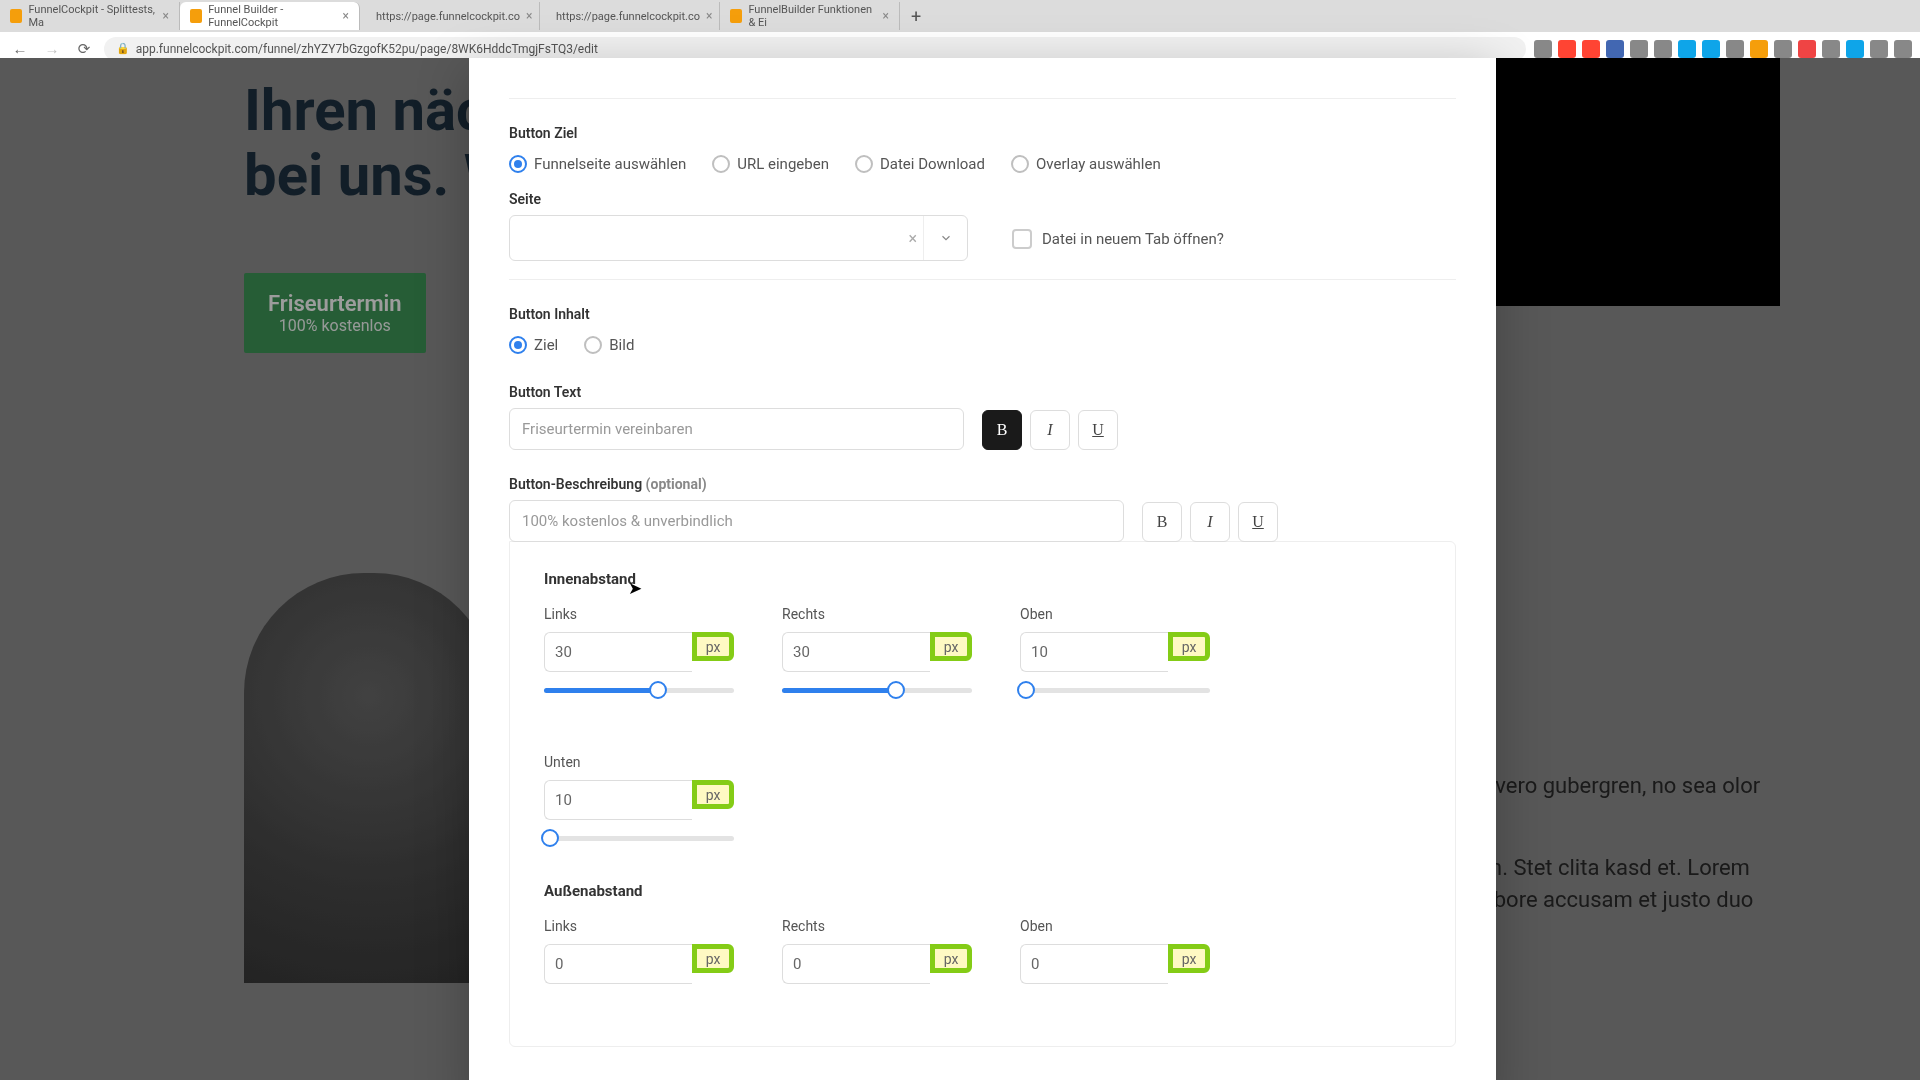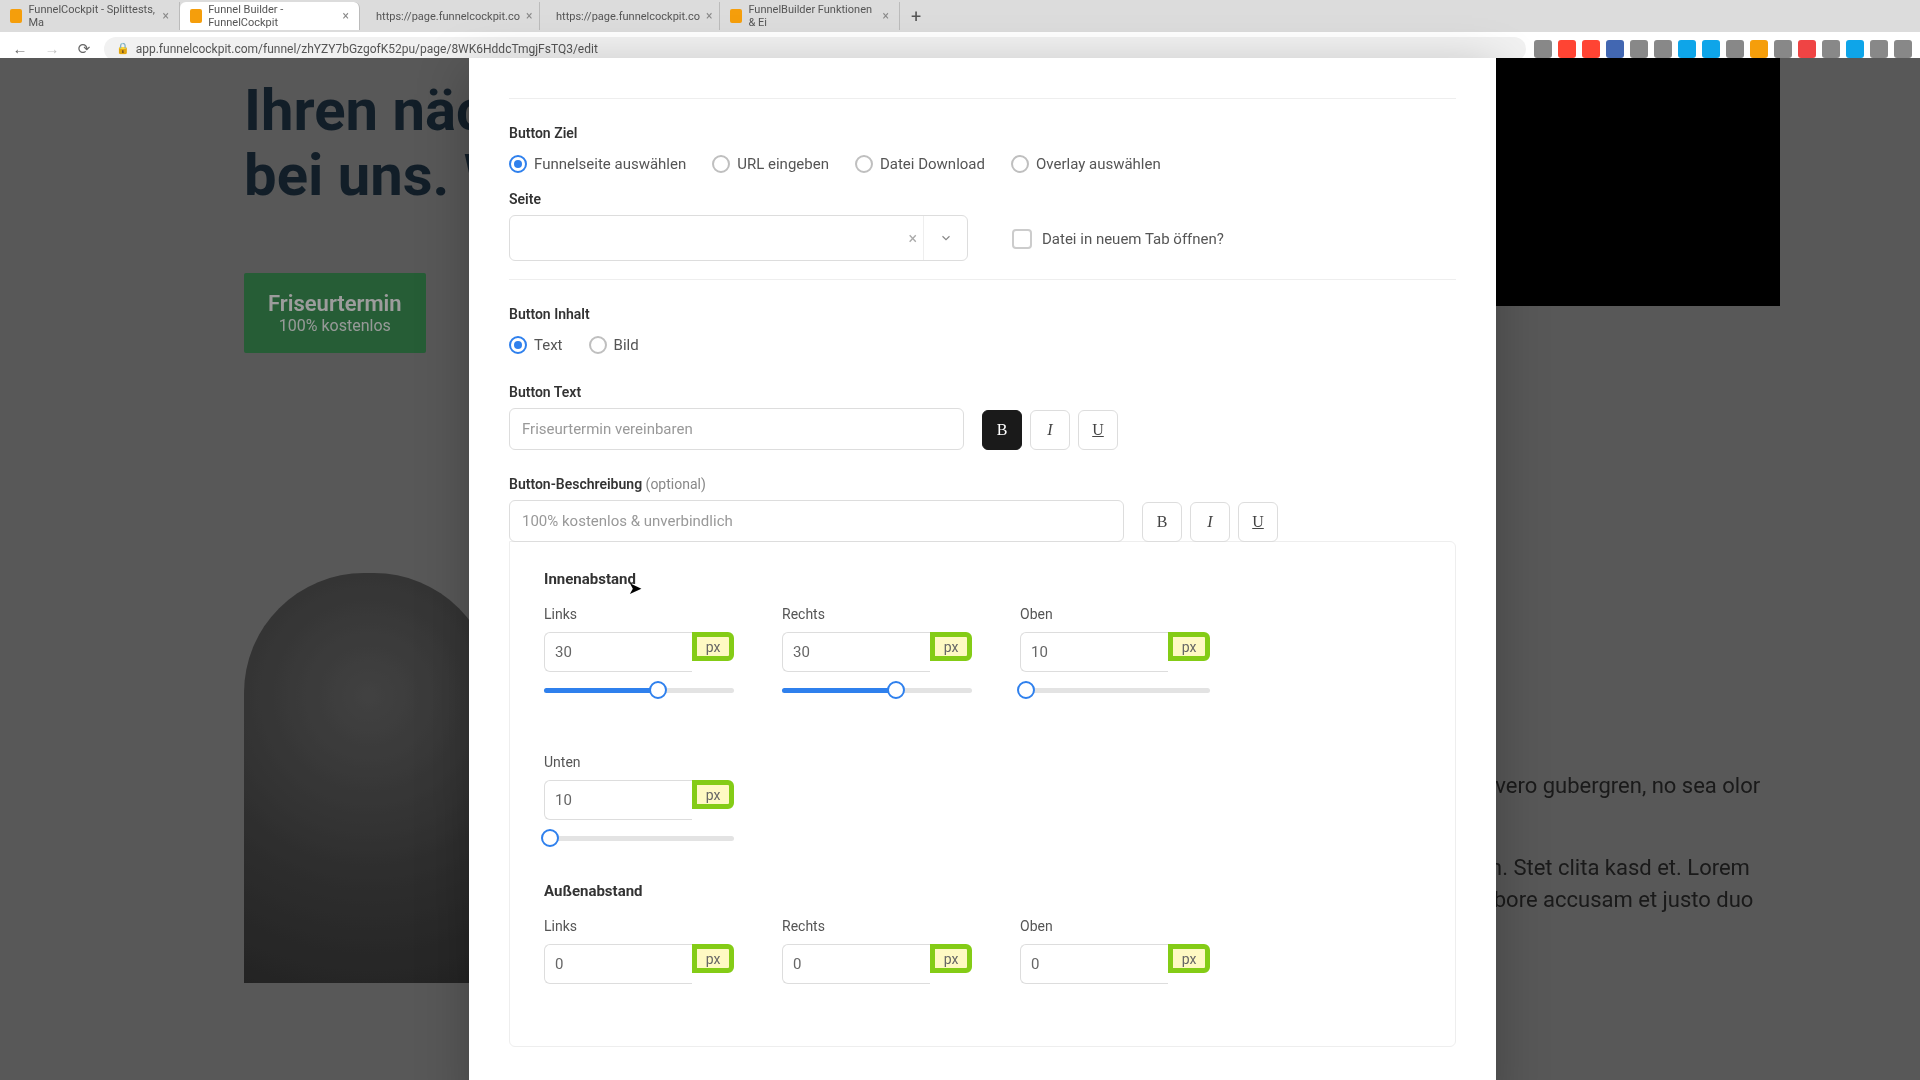"Text" span.radio-label { text: Text -> Ziel }
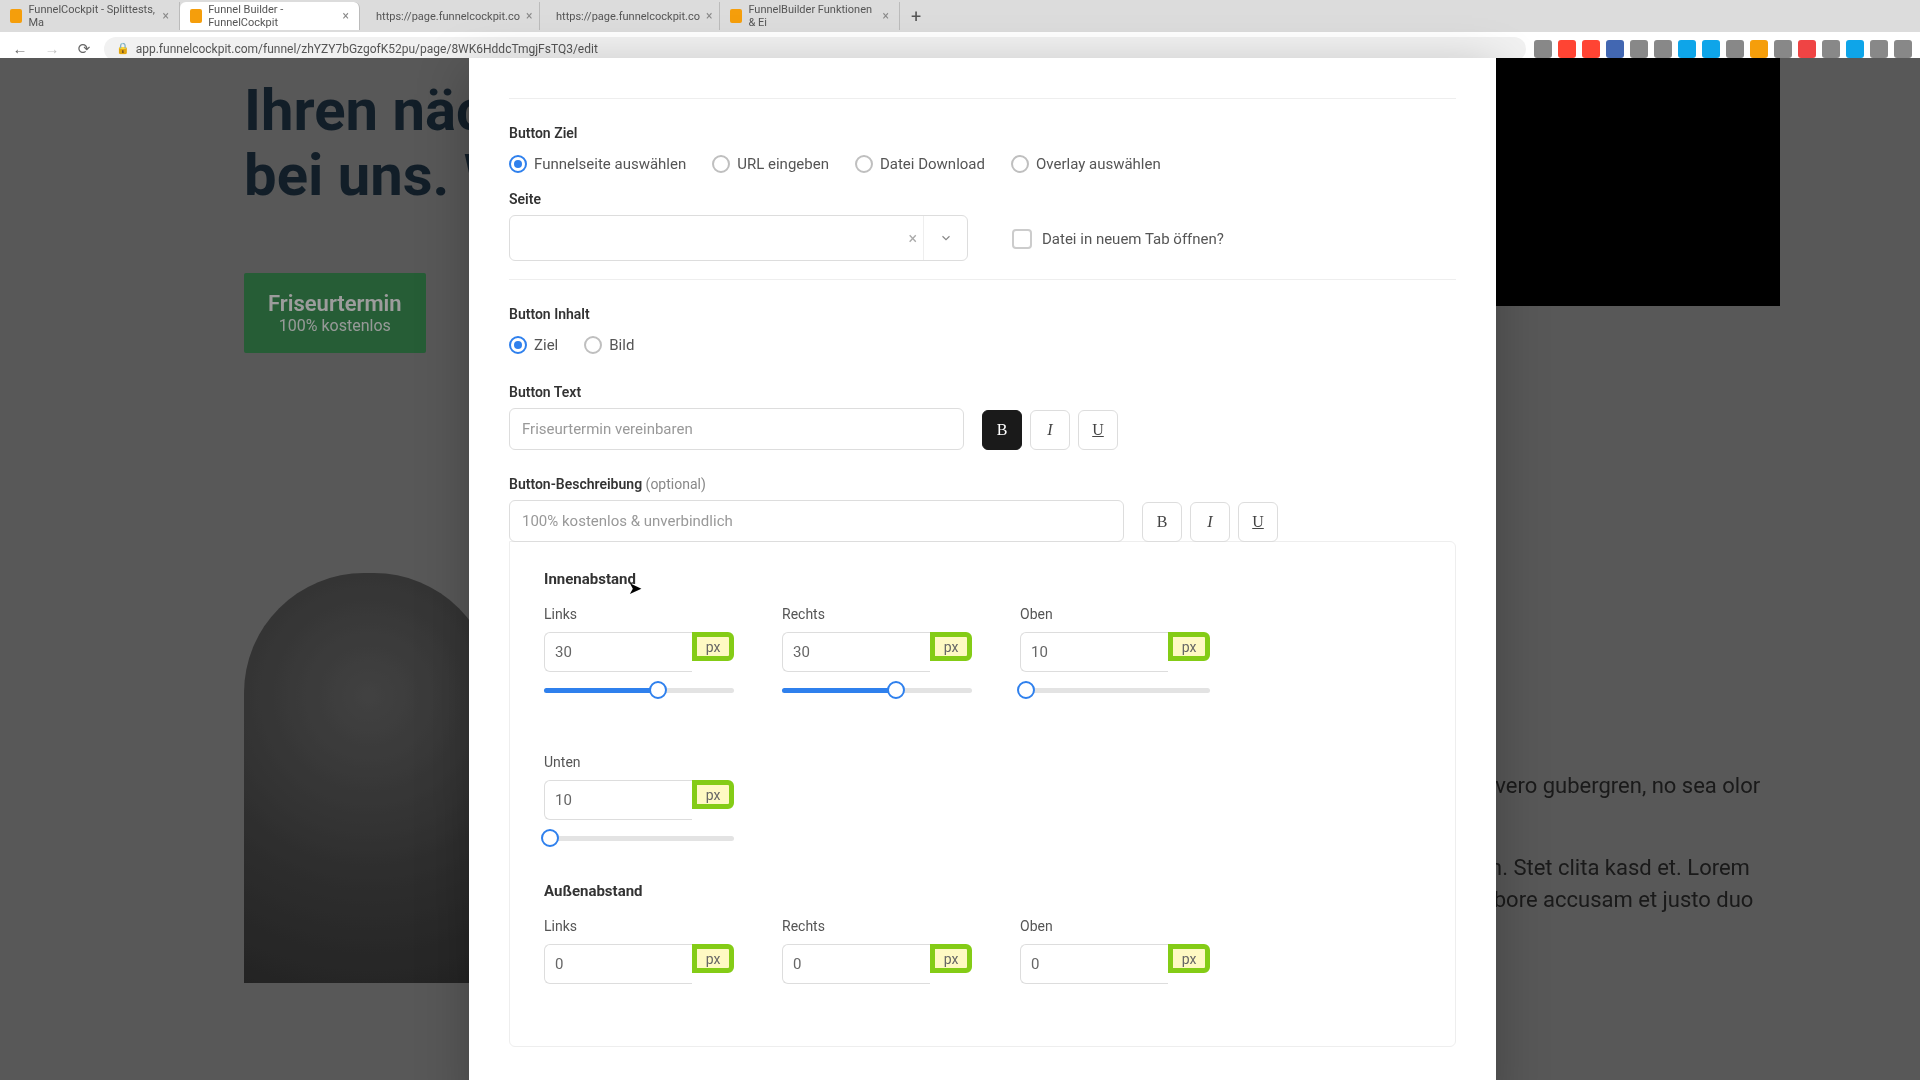"(optional)" .field-label .opt { font-weight: 400 -> 700 }
